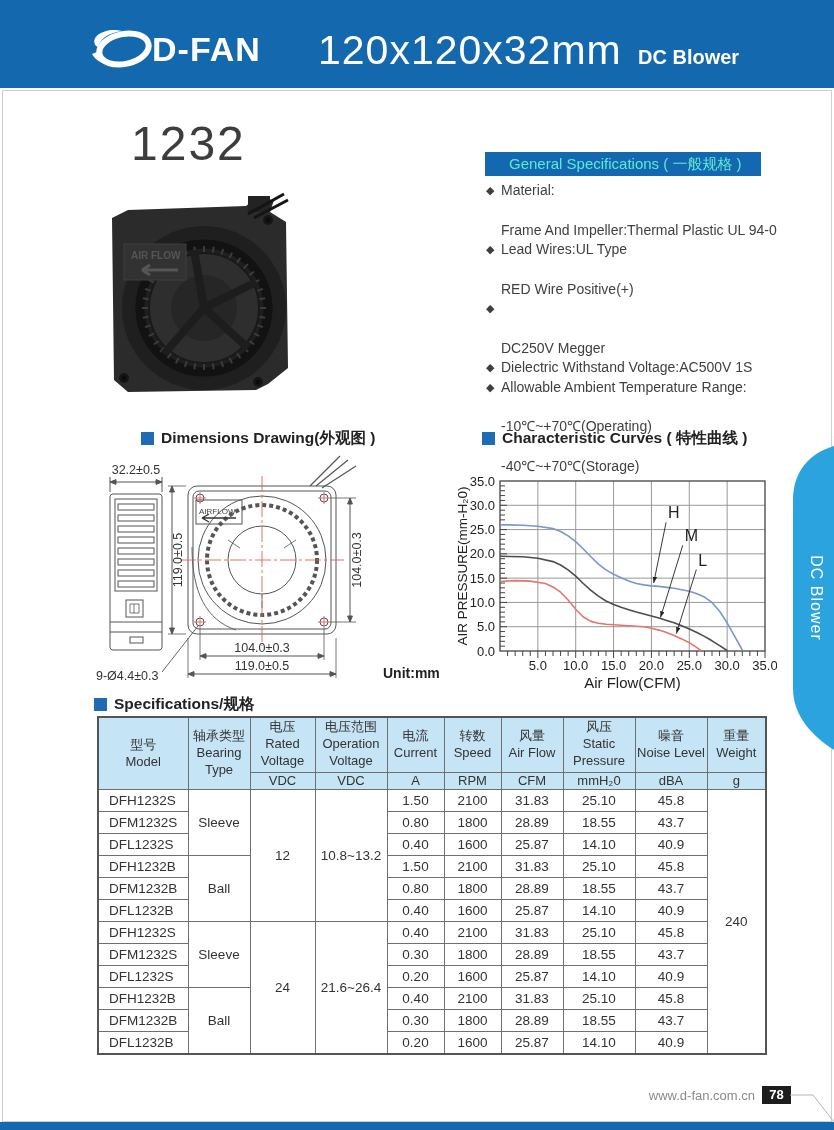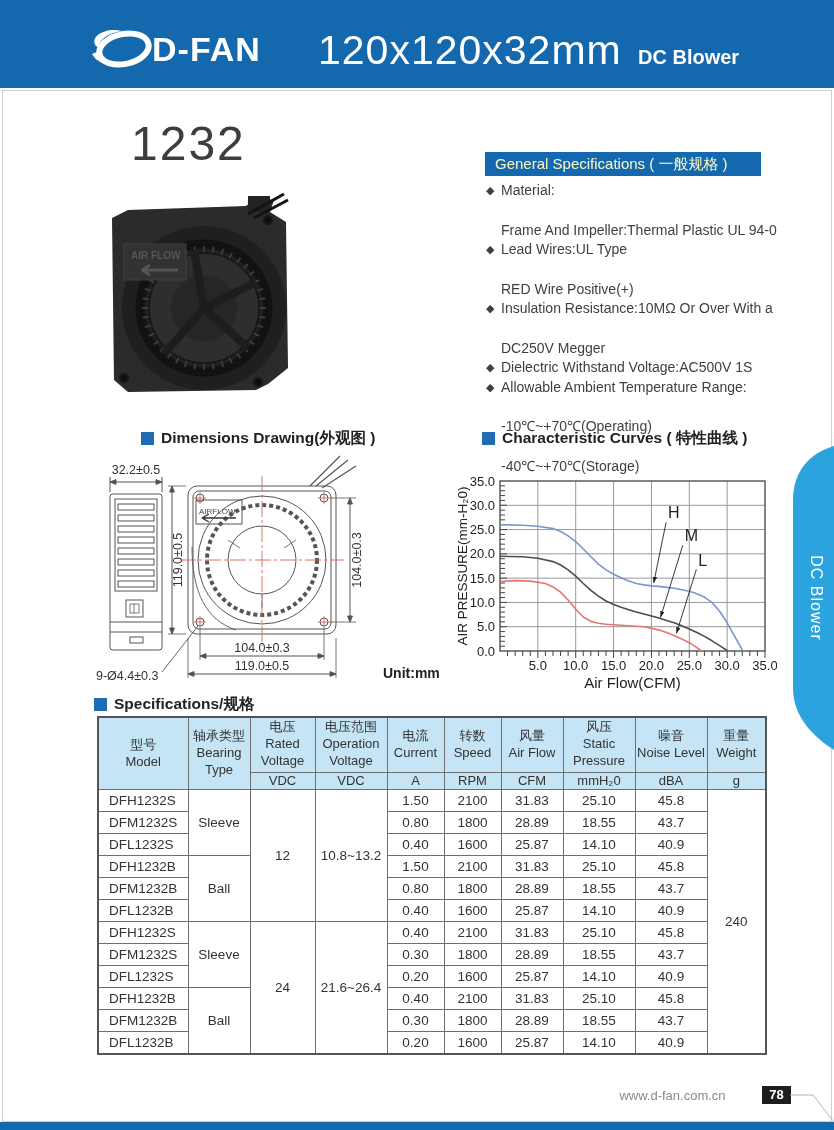"General Specifications ( 一般规格 )" .genspec-bar { color: #fef9c3 -> #5eead4; padding-left: 10px -> 24px }
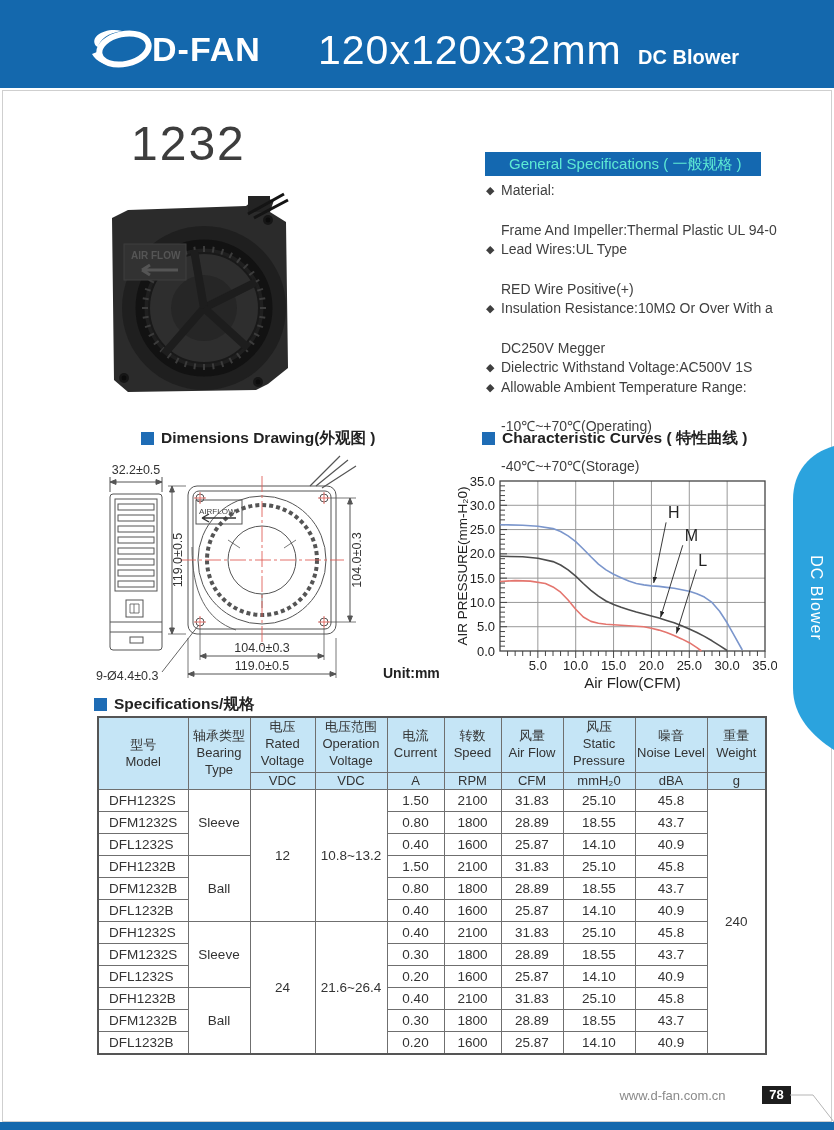"Insulation Resistance:10MΩ Or Over With" span { html: <span>Insulation Resistance:10MΩ Or Over With a</span> -> none }
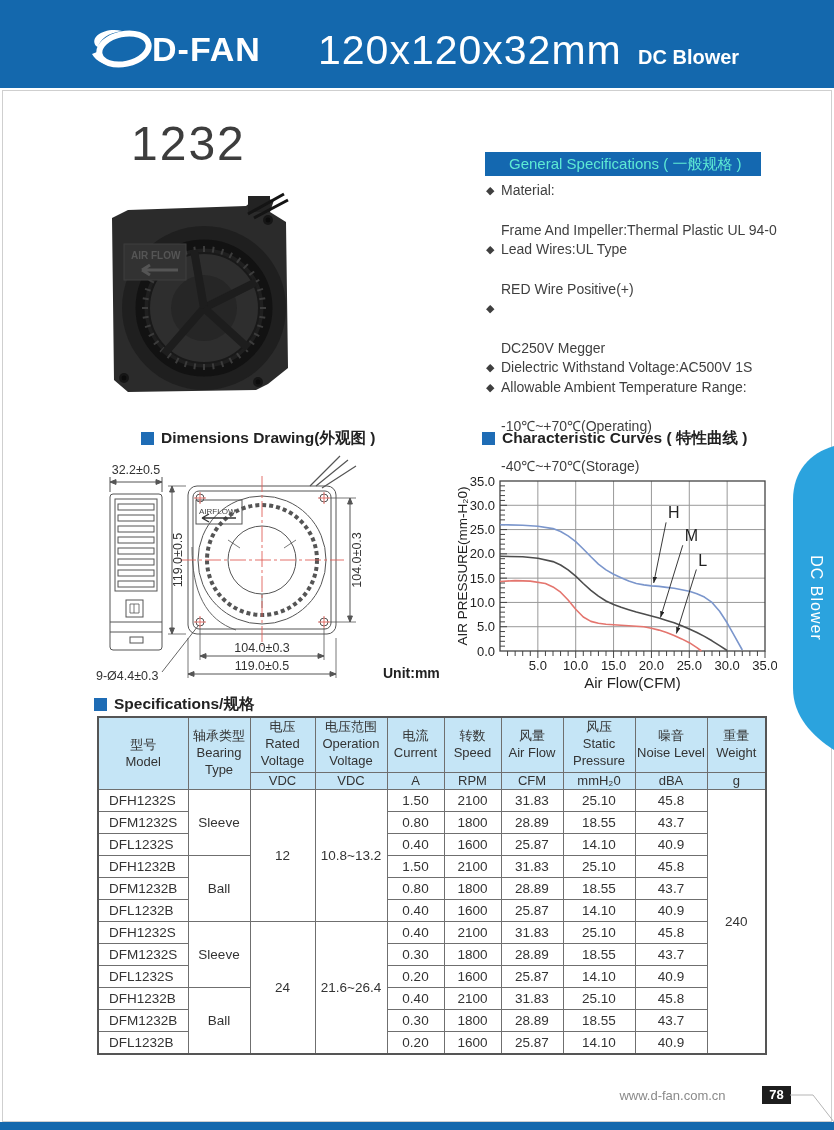"www.d-fan.com.cn" .footer-site { text-align: center -> right }
